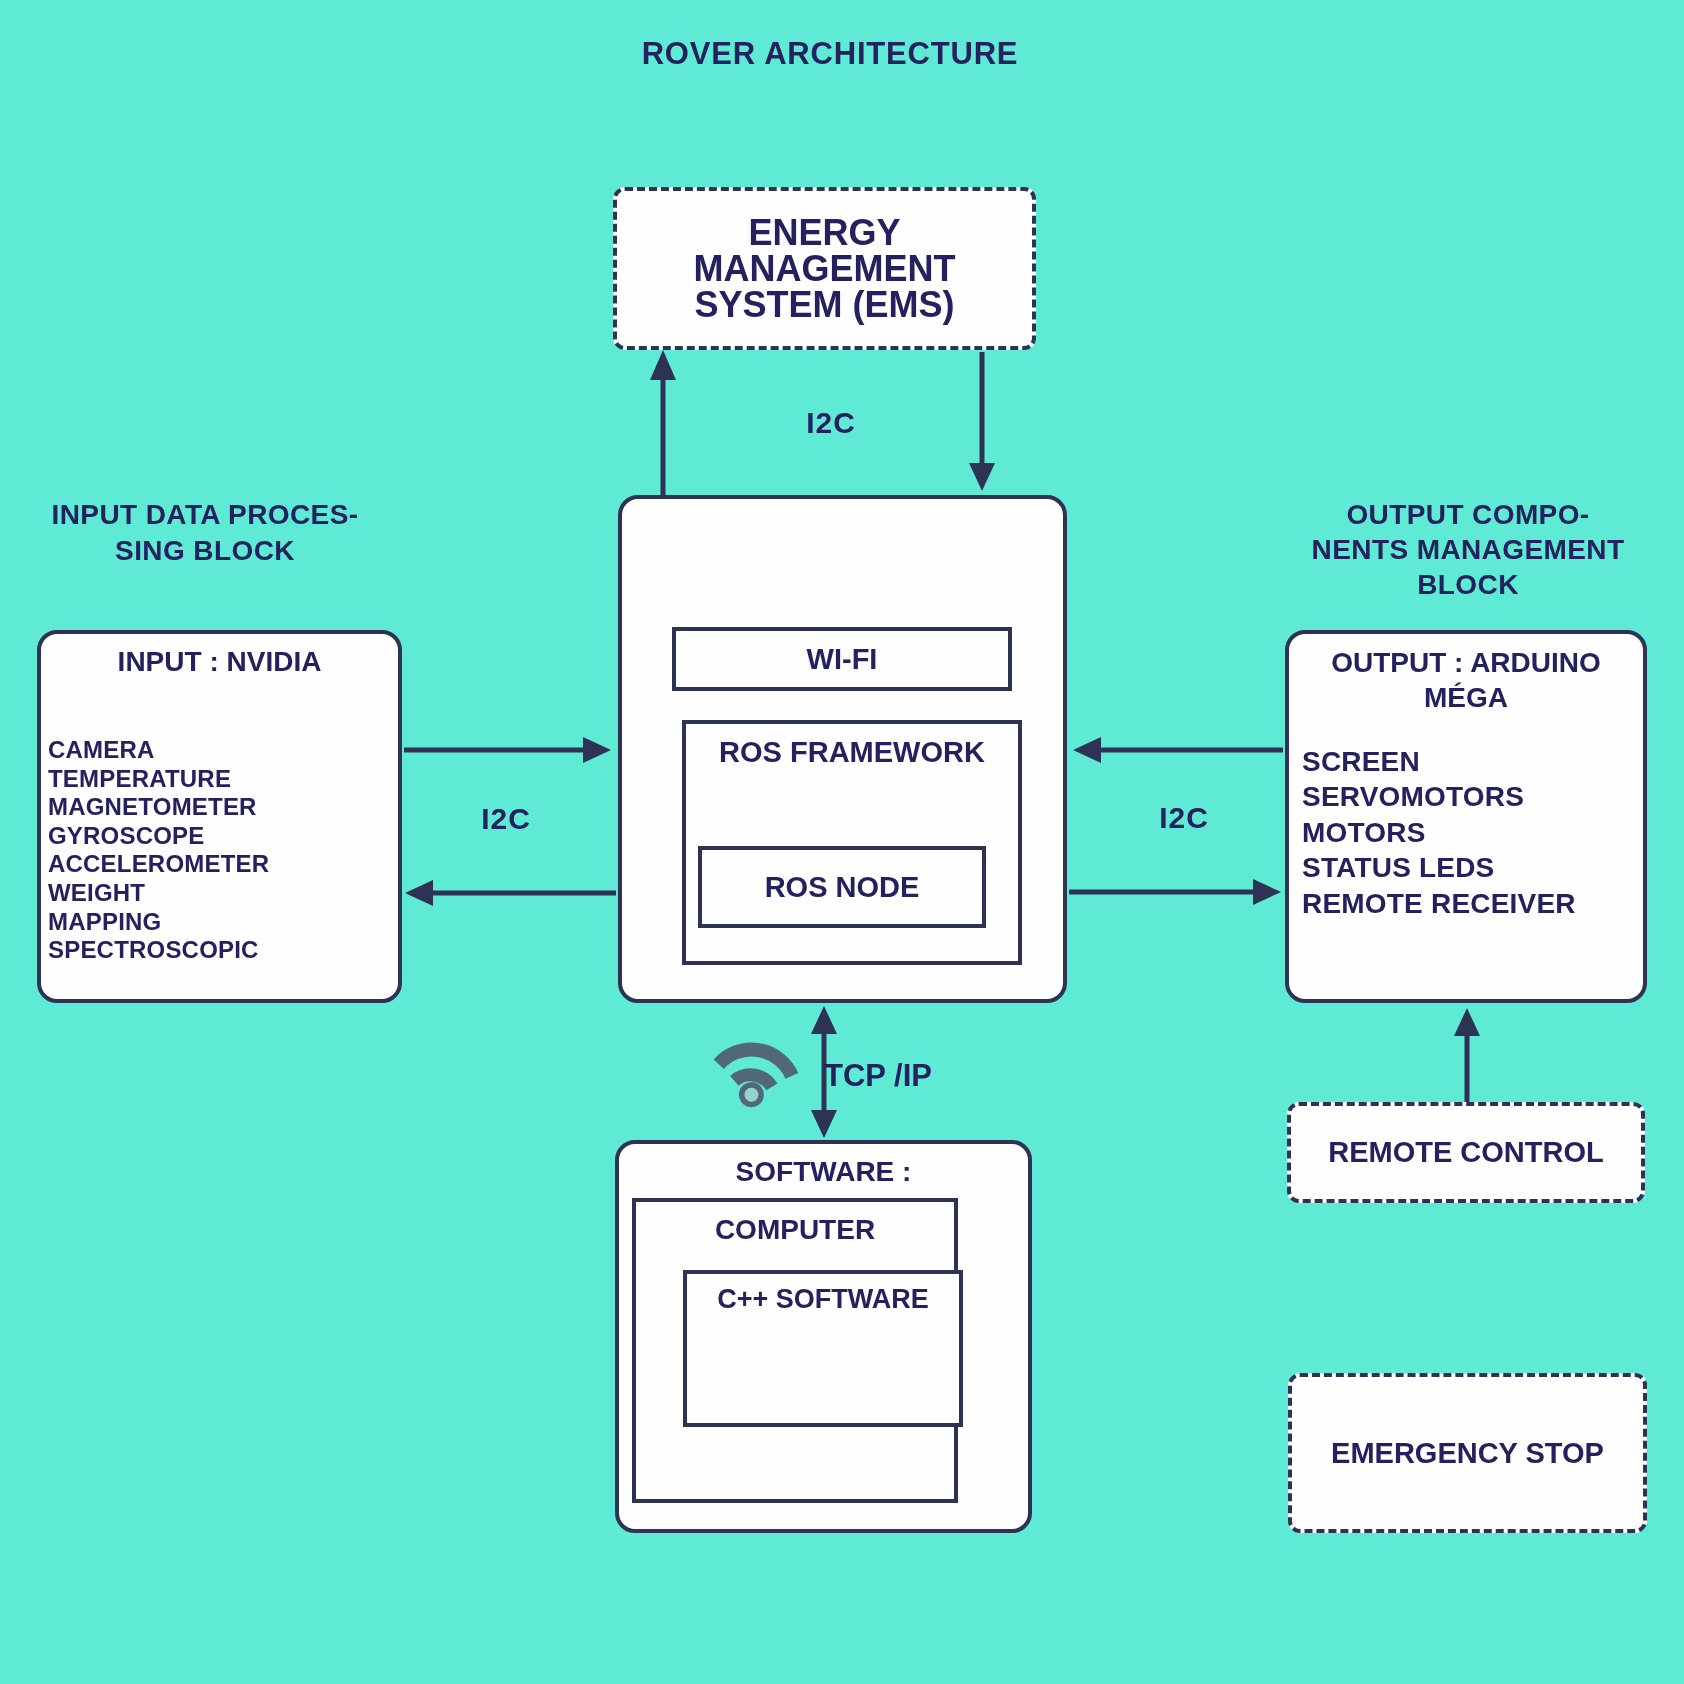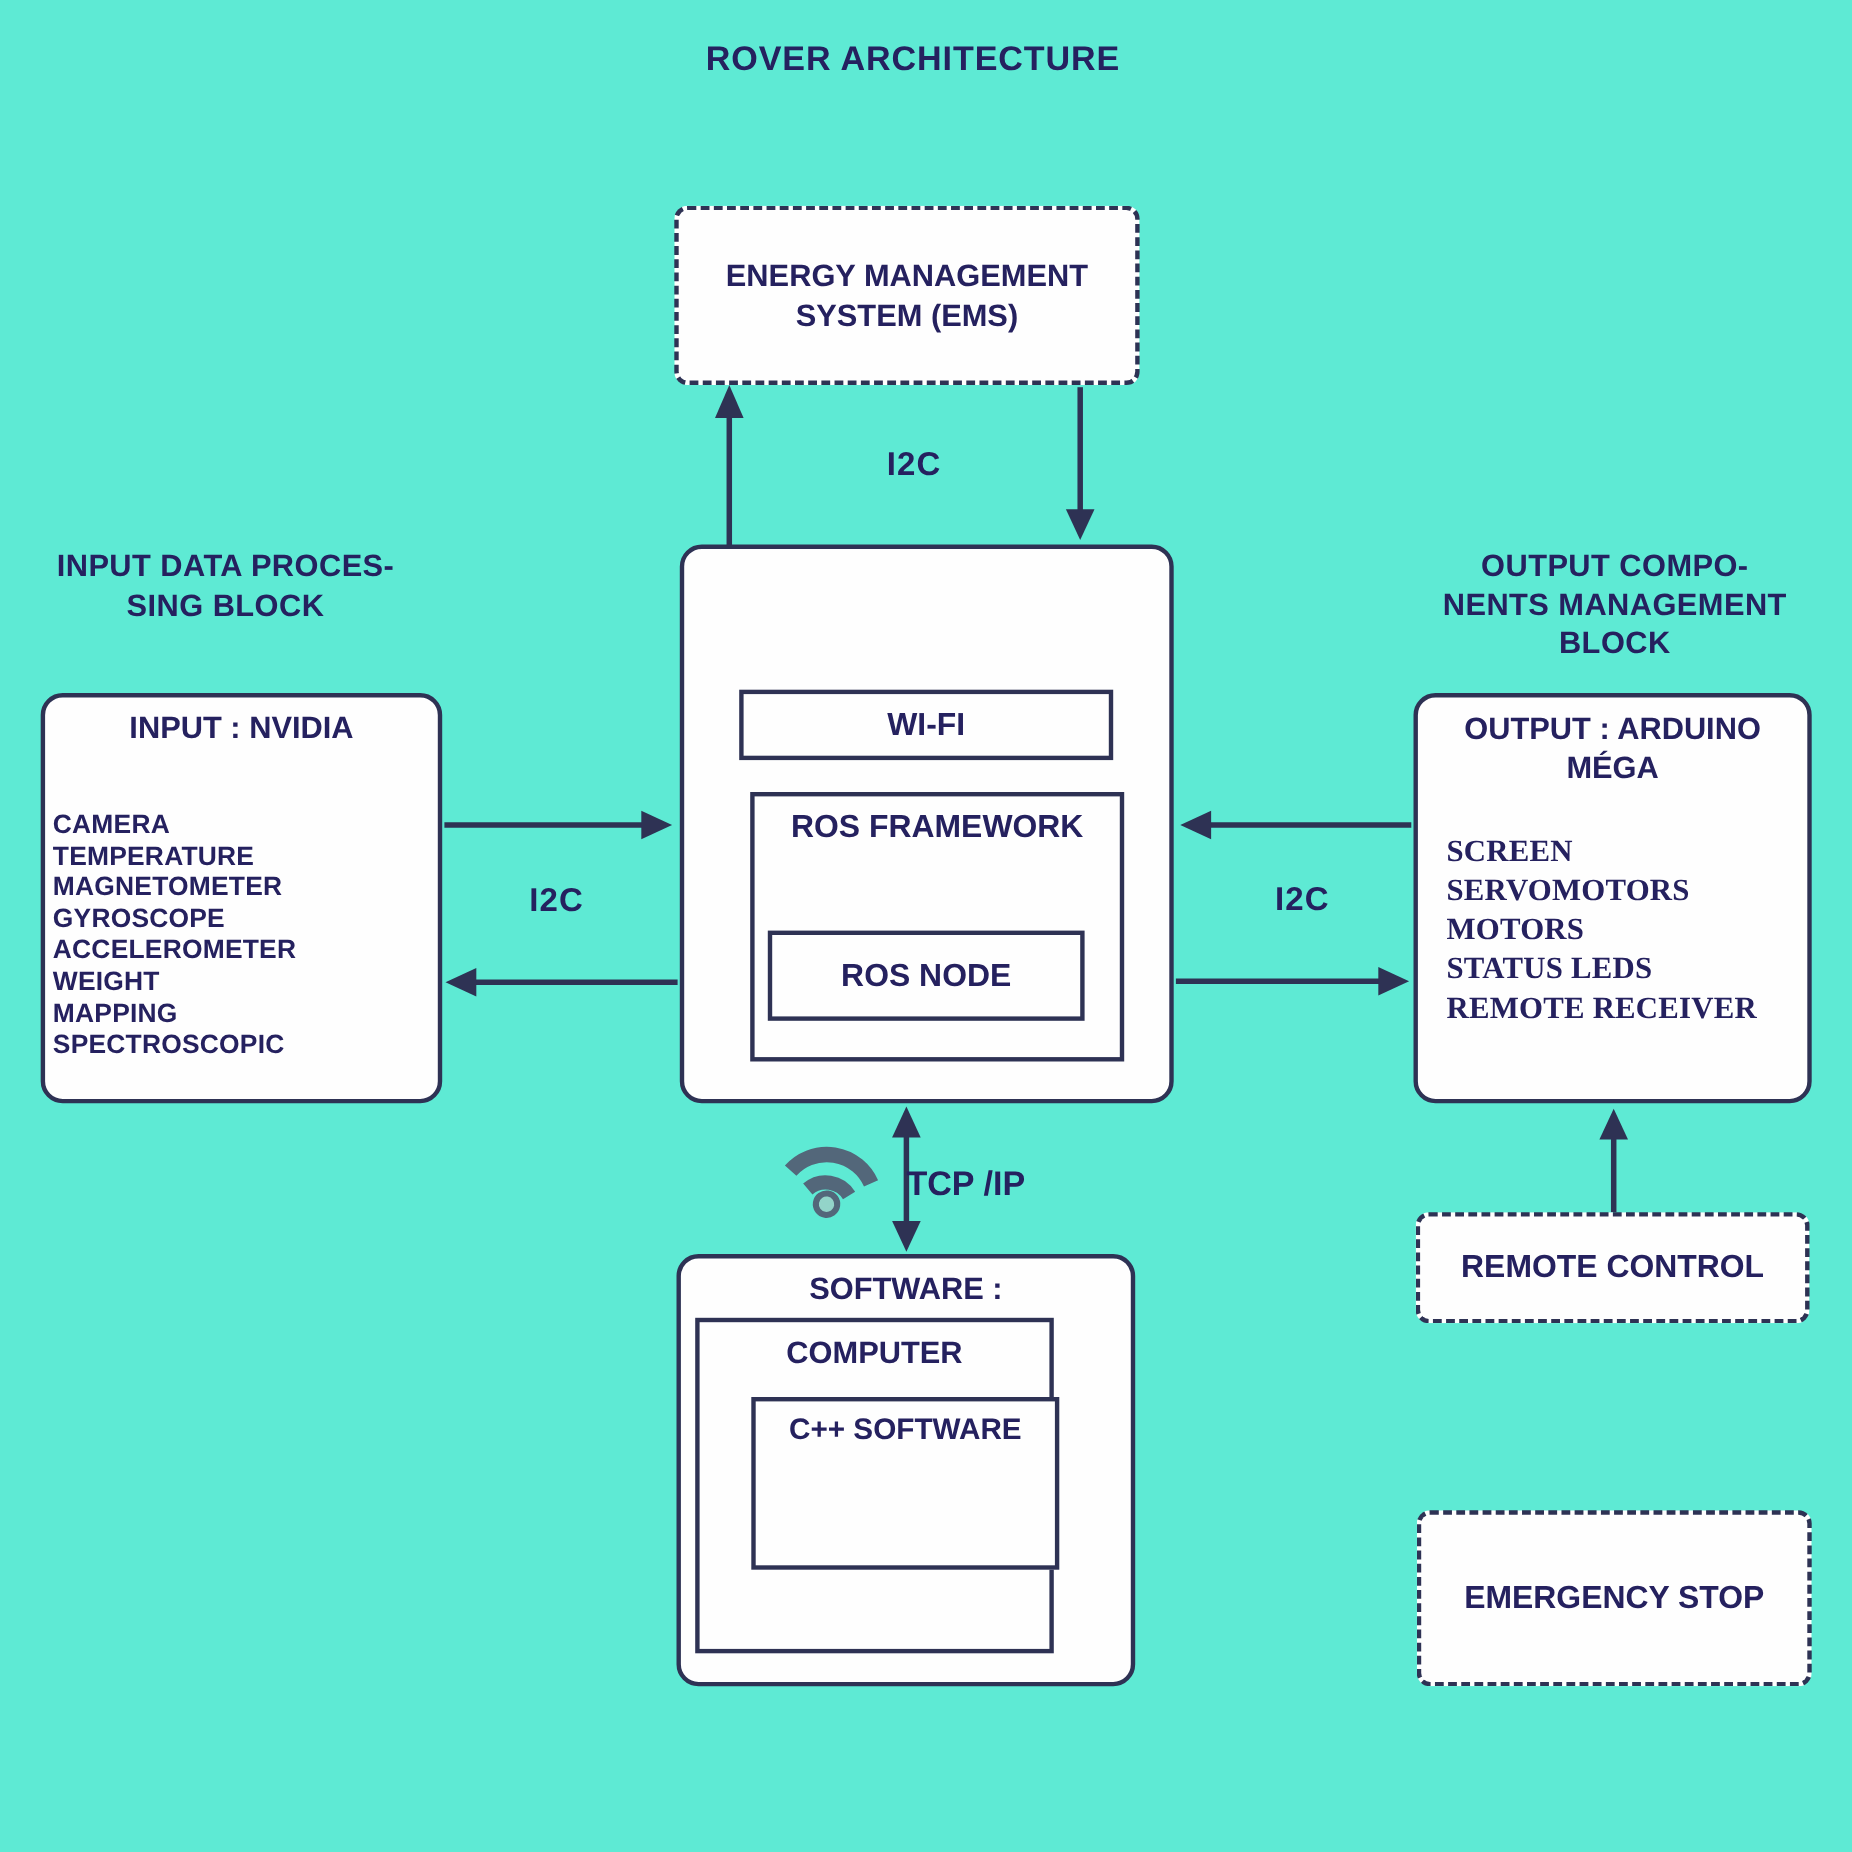"ENERGY MANAGEMENT" .ems { font-size: 28px -> 36px }
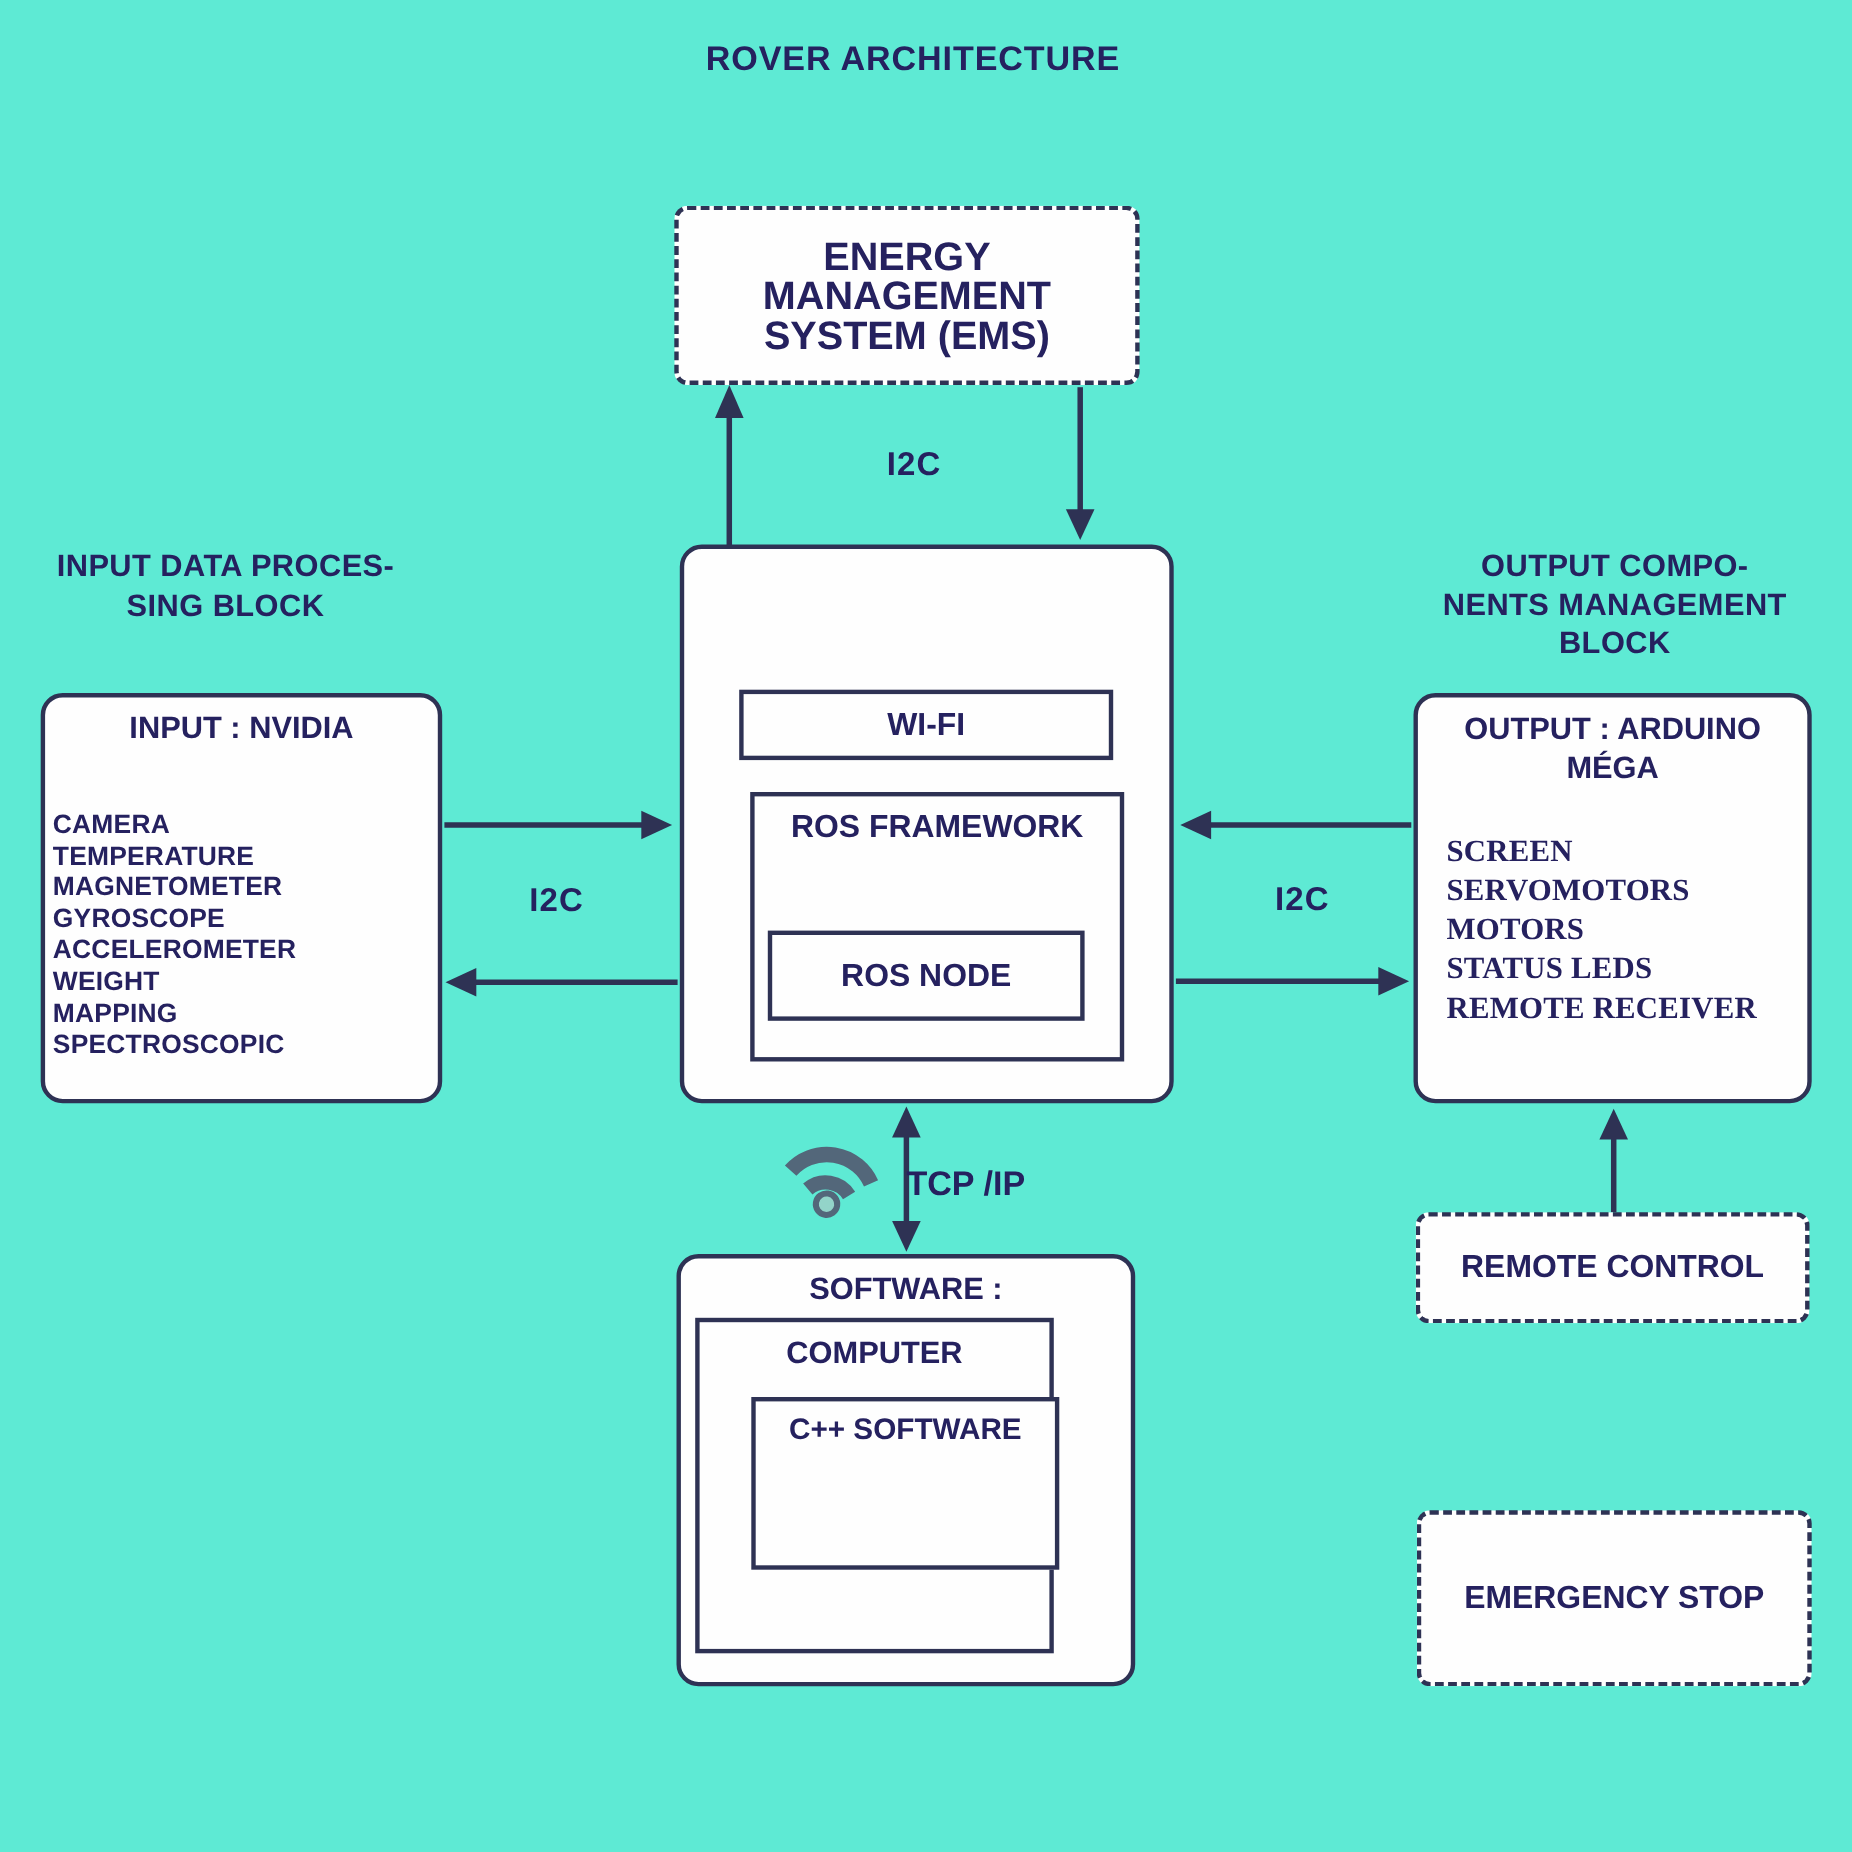"SCREEN" .output-list { font-family: Liberation Serif, serif -> none; margin: 17px -> 4px }
